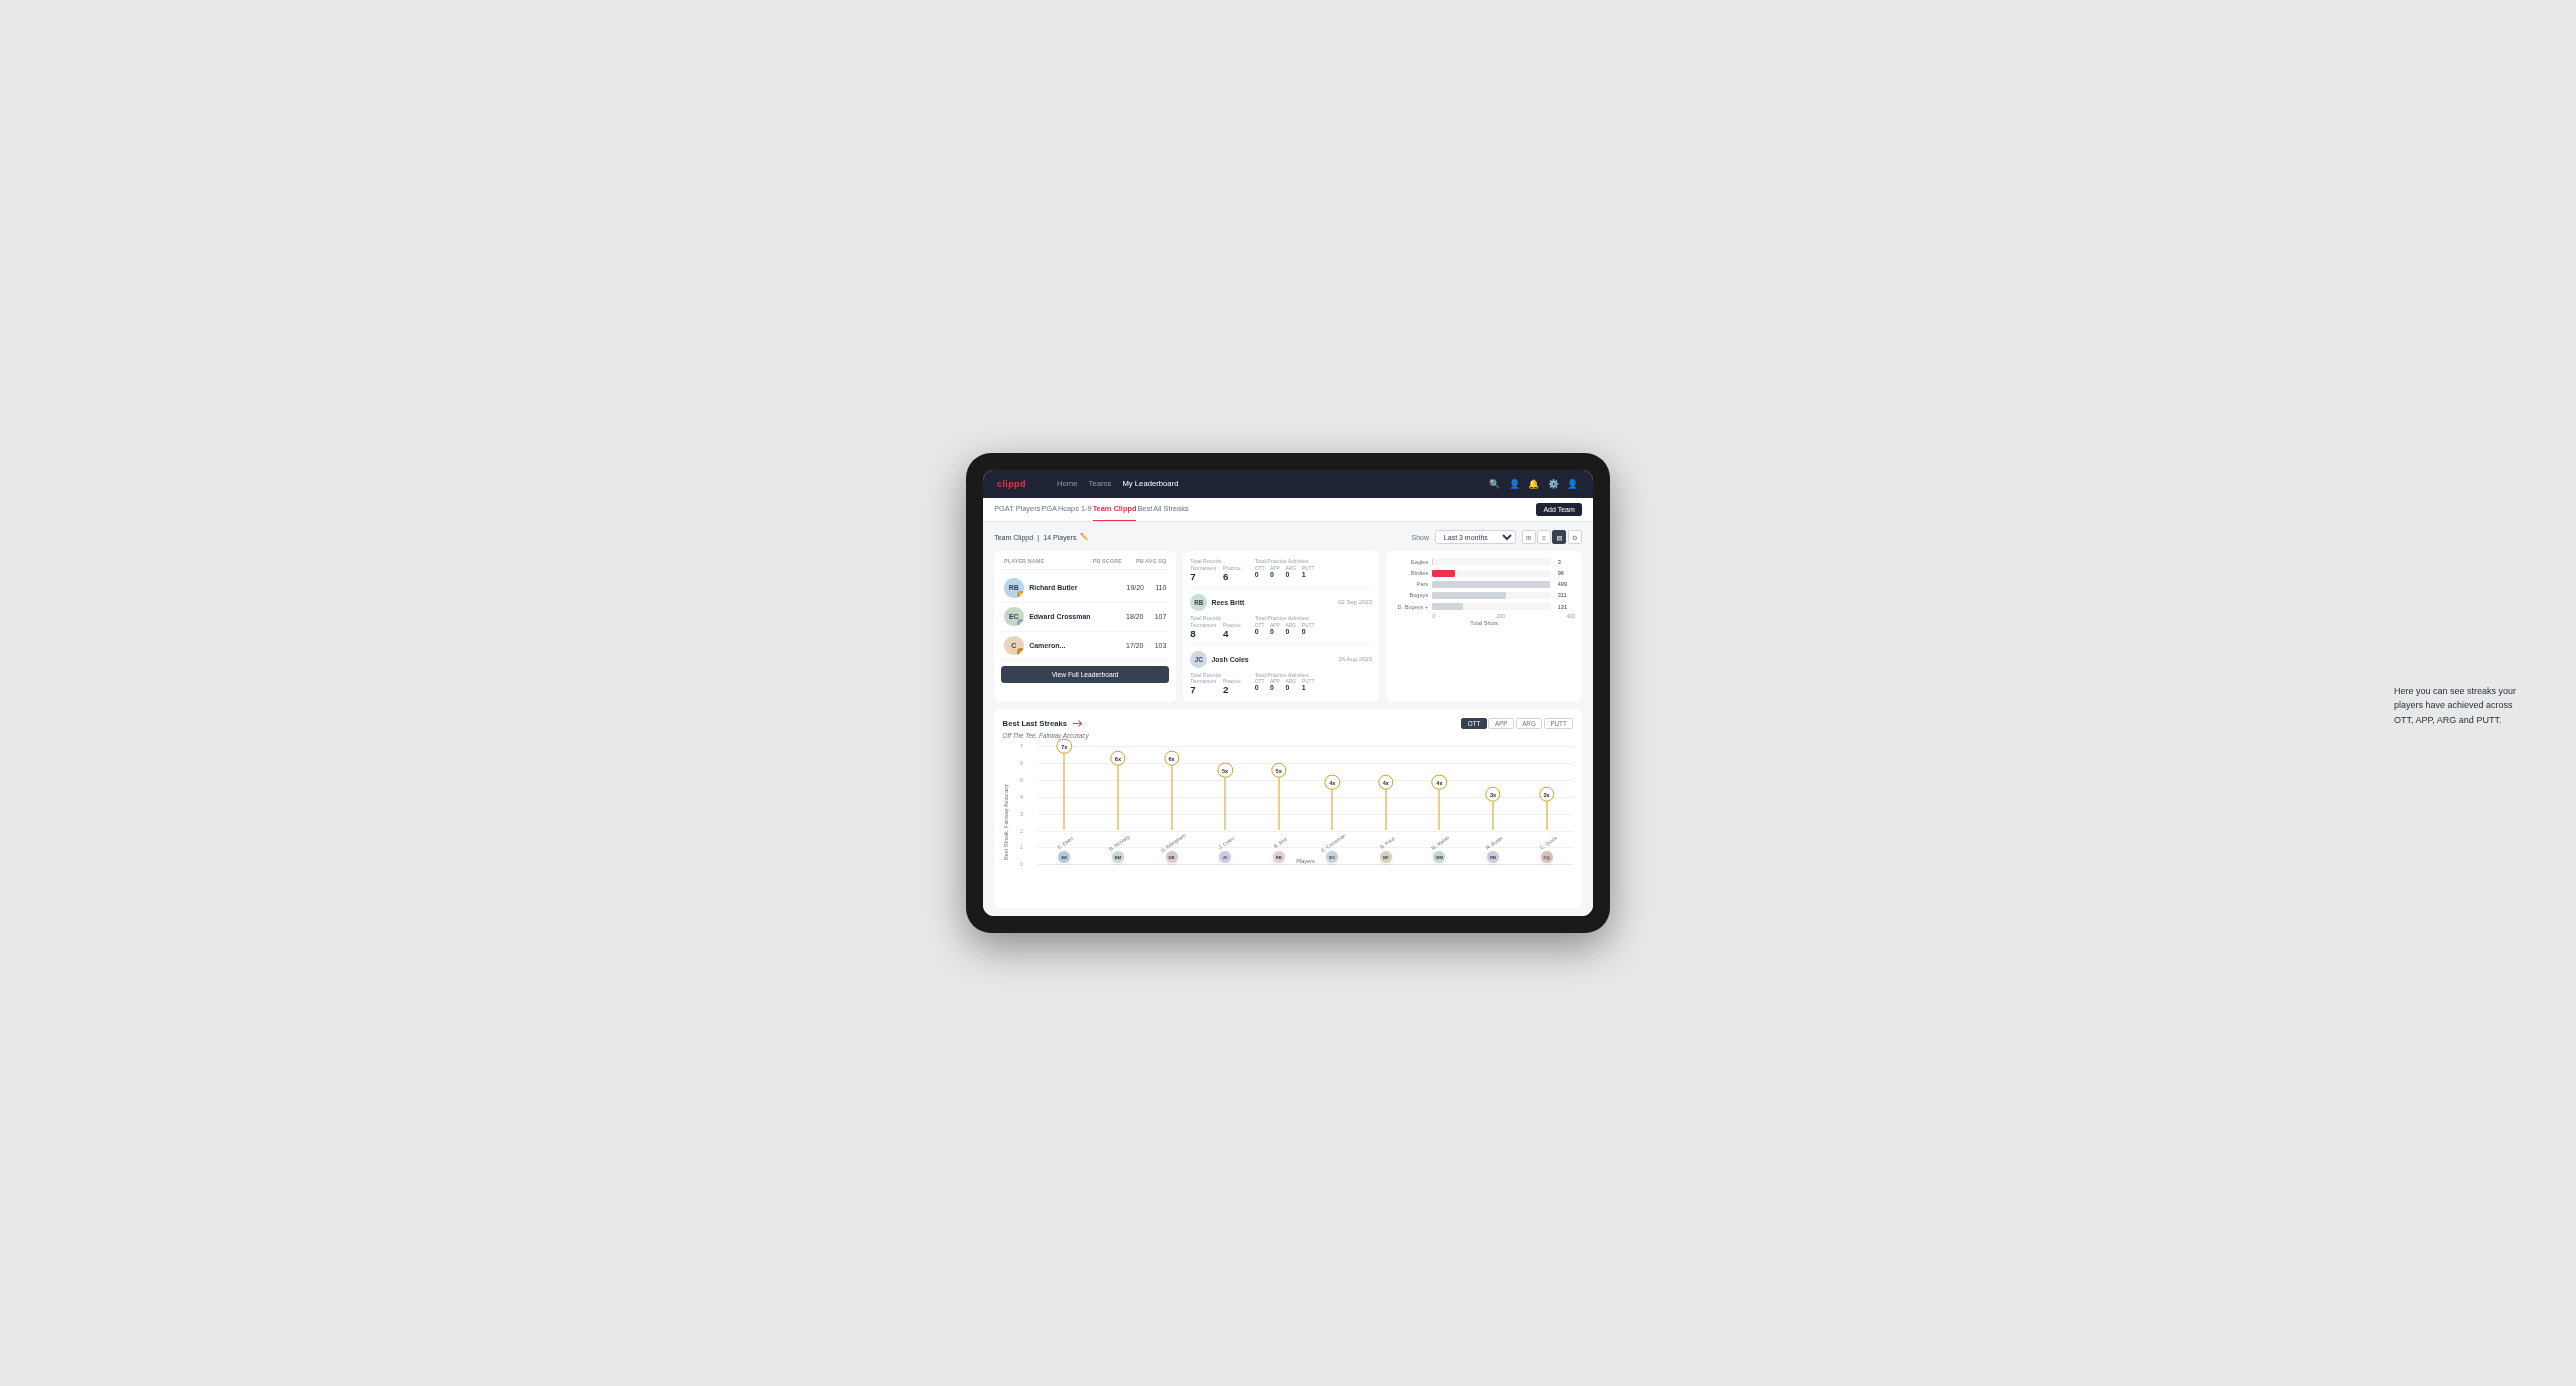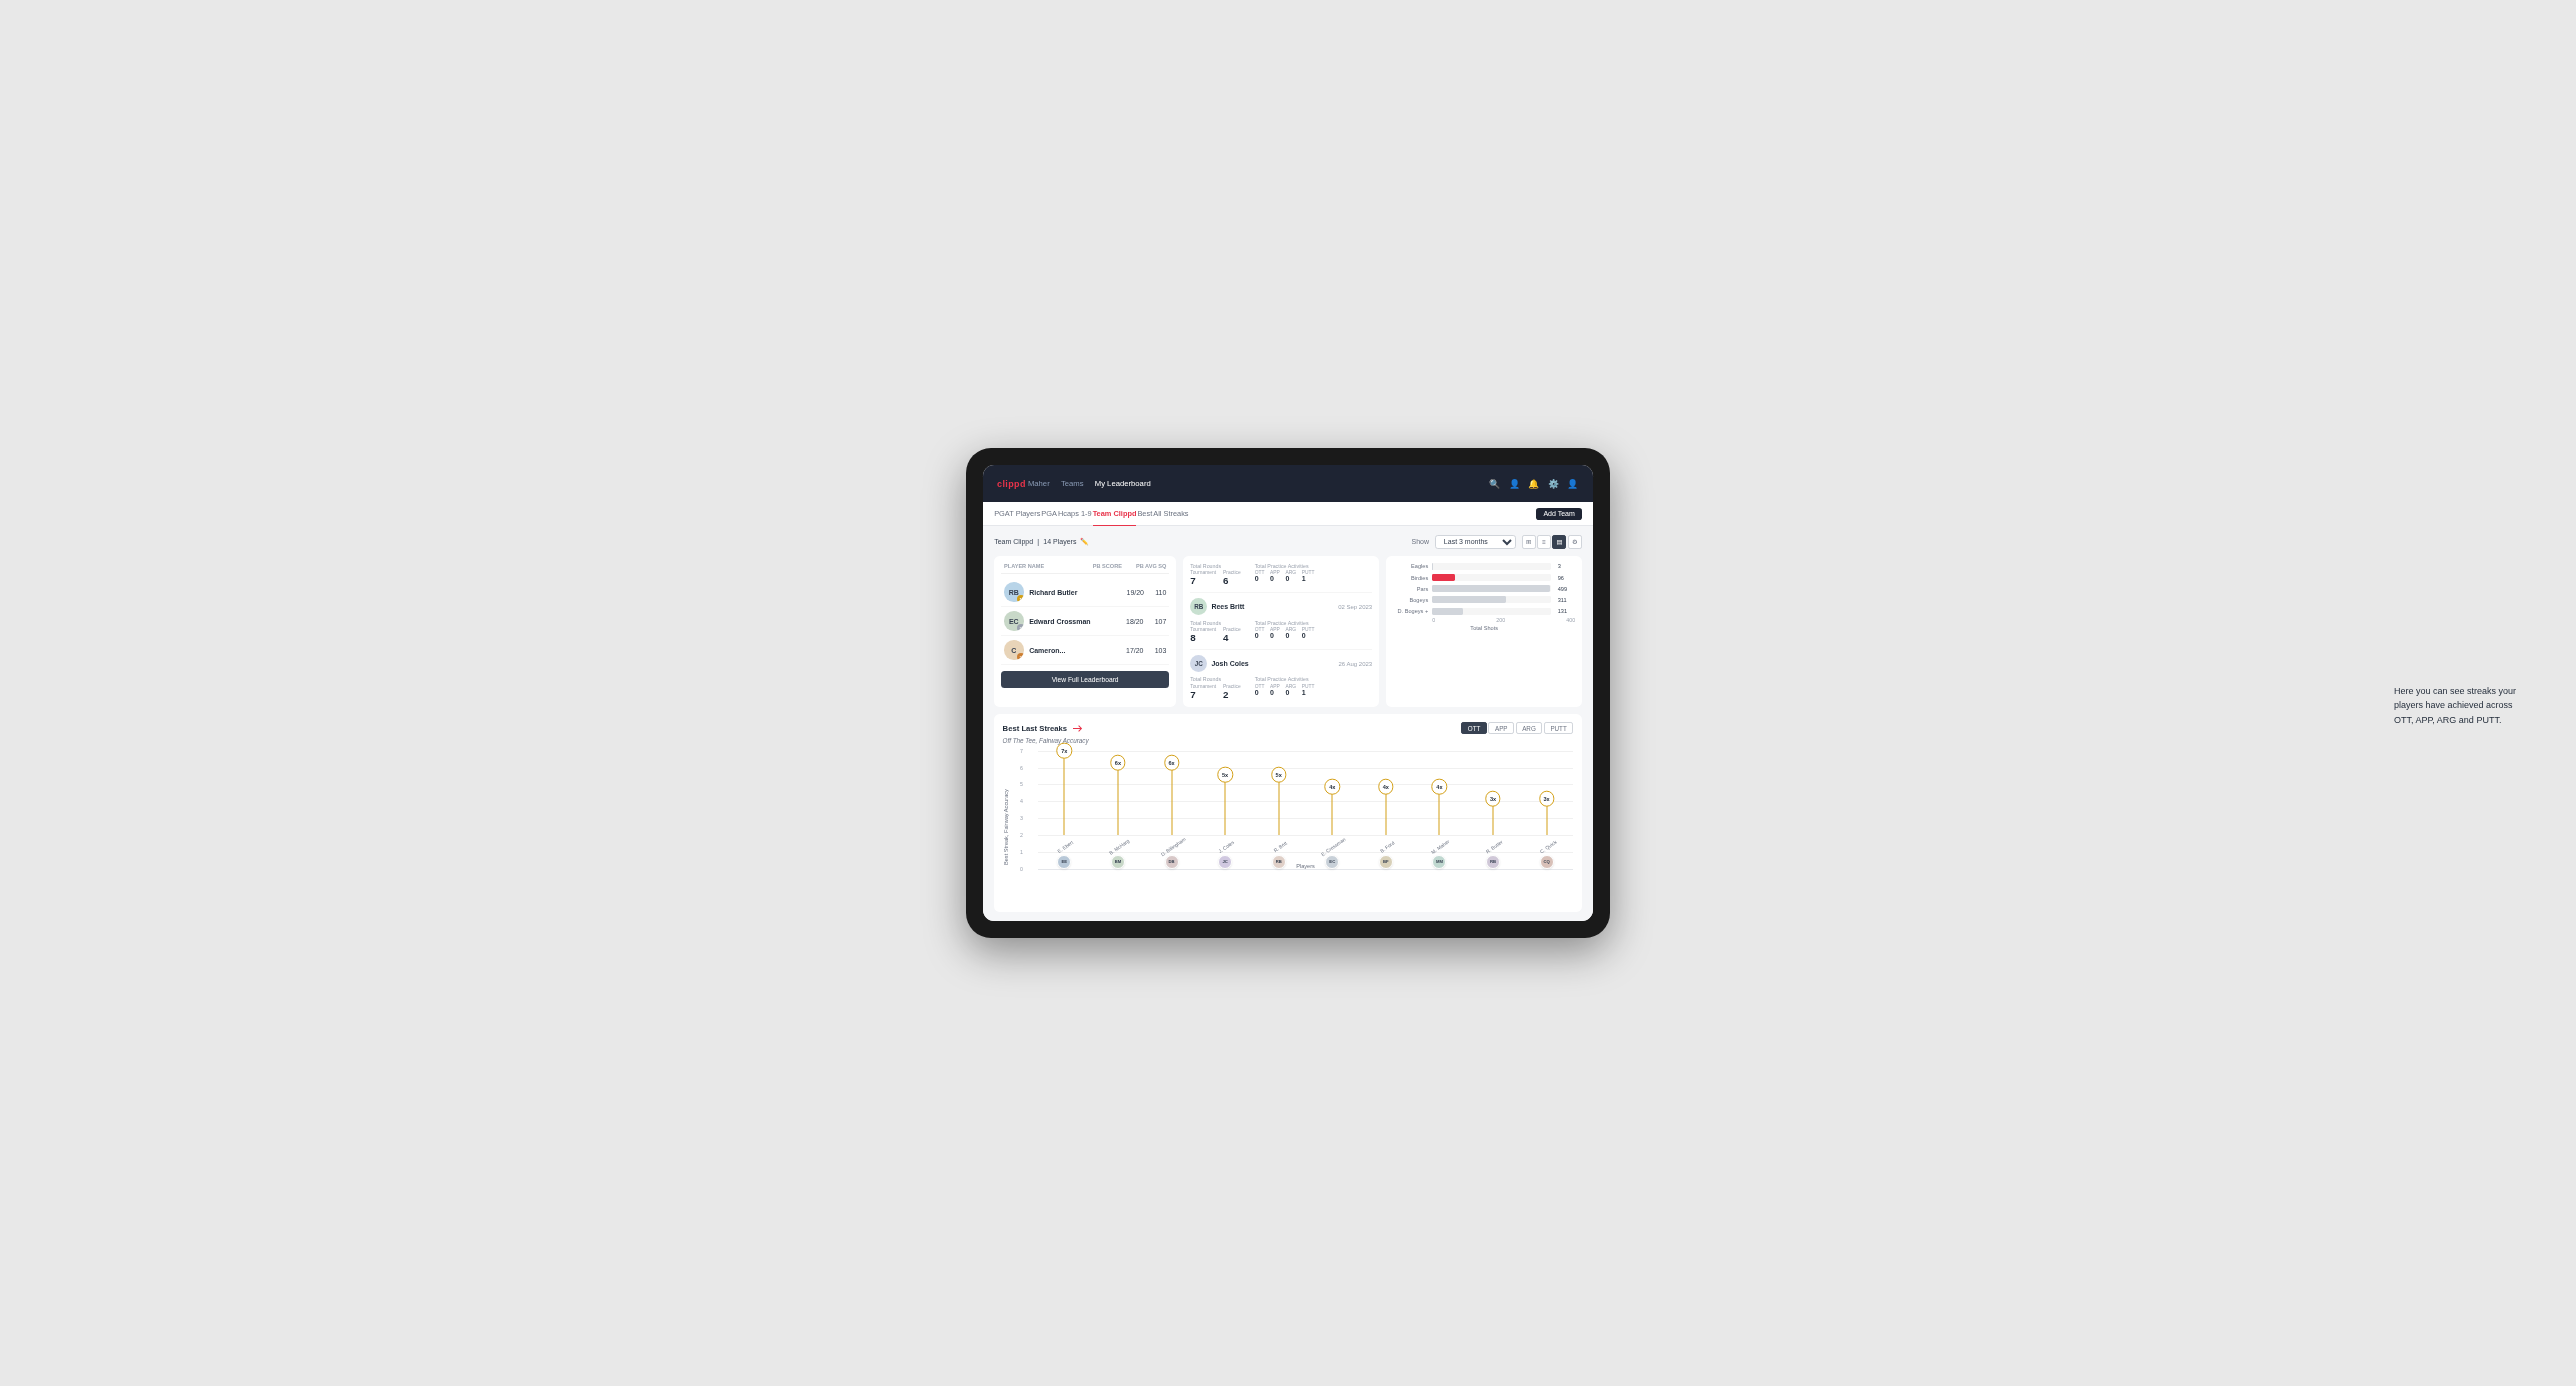"clippd" .nav-bar { gap: 2px -> 31px; height: 37px -> 28px }
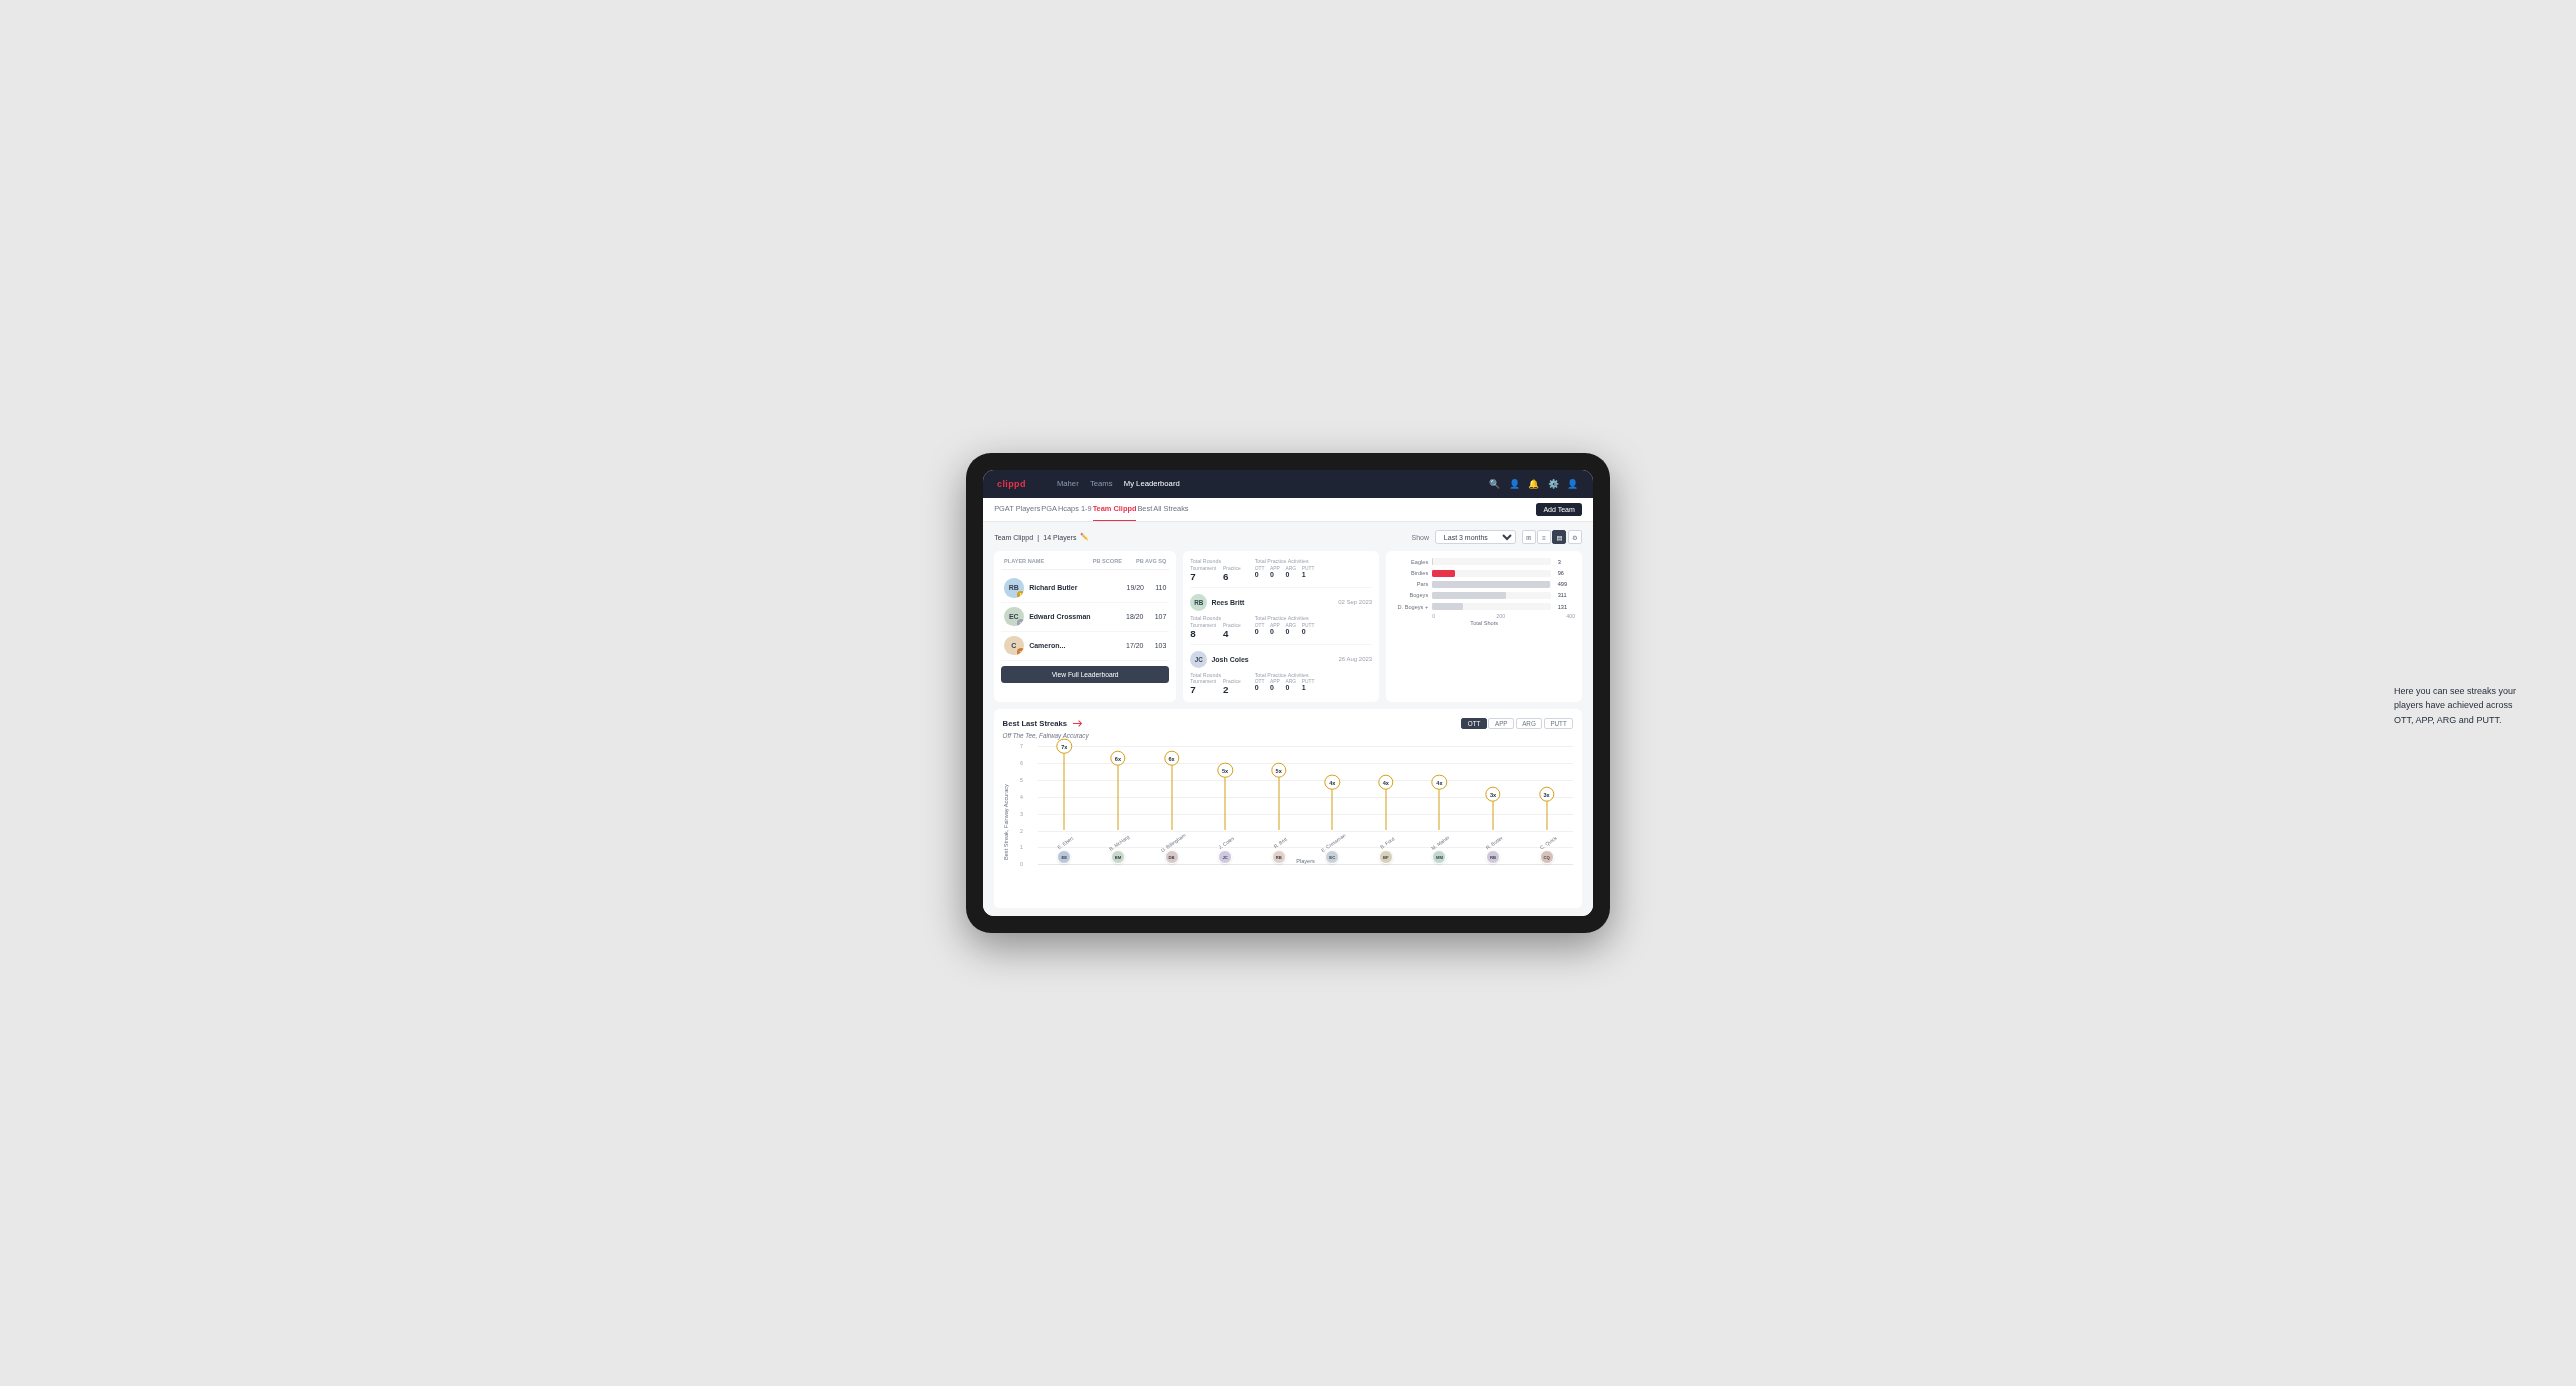"Maher" span.nav-link { text: Maher -> Home }
